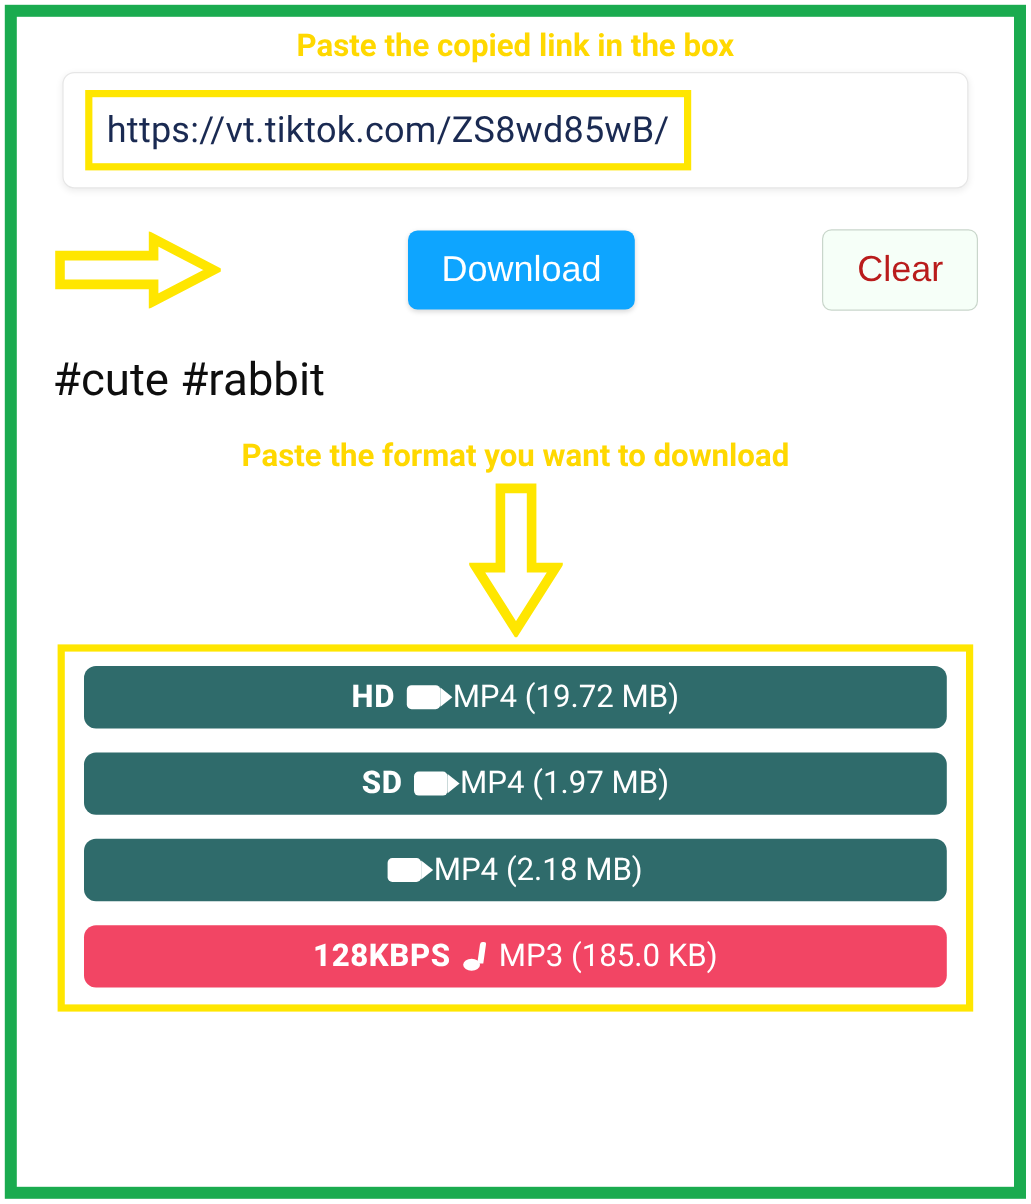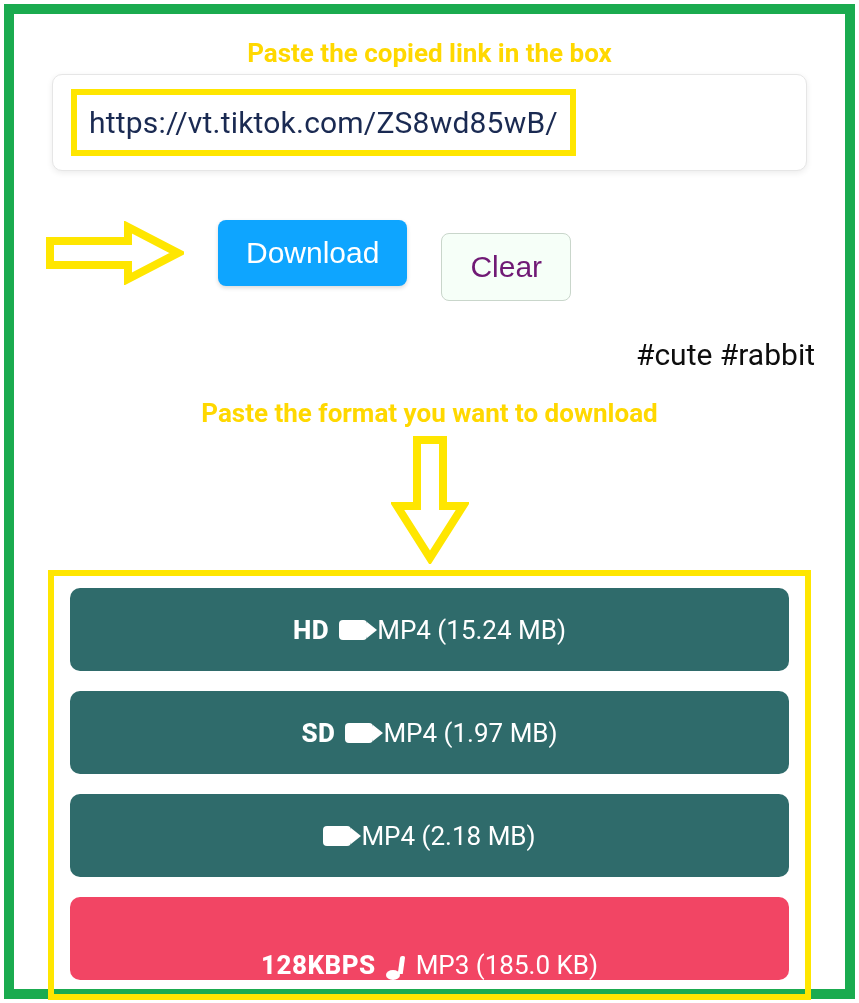"Paste the copied link in" .hint1 { margin-top: 14px -> 0 }
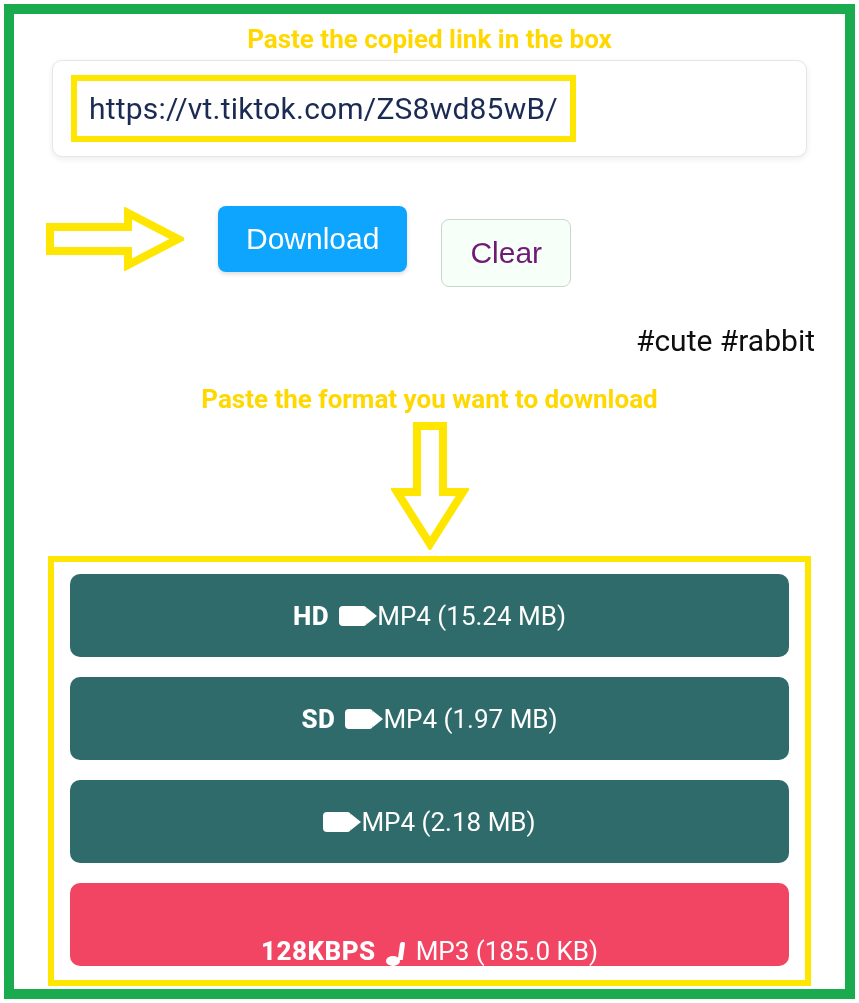"Download" .row-buttons { gap: 34px -> 19px; justify-content: flex-start -> space-between }
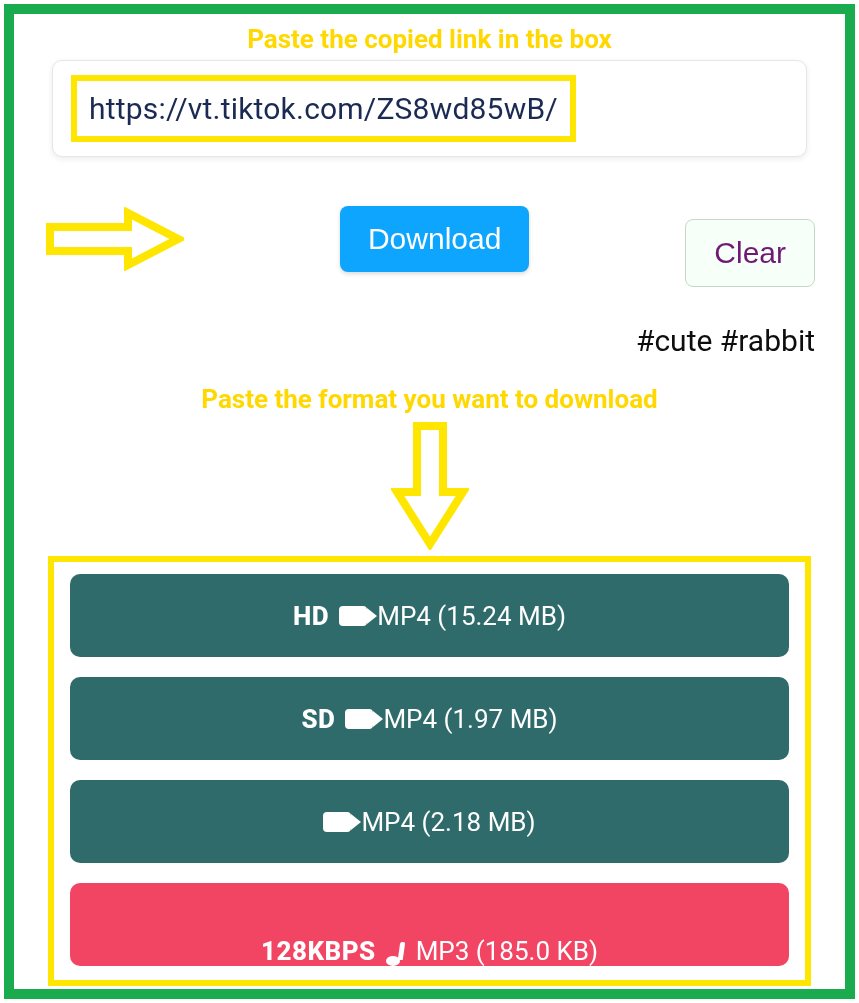"Clear" .btn-clear { color: #701a75 -> #b91c1c; margin-top: 28px -> none }
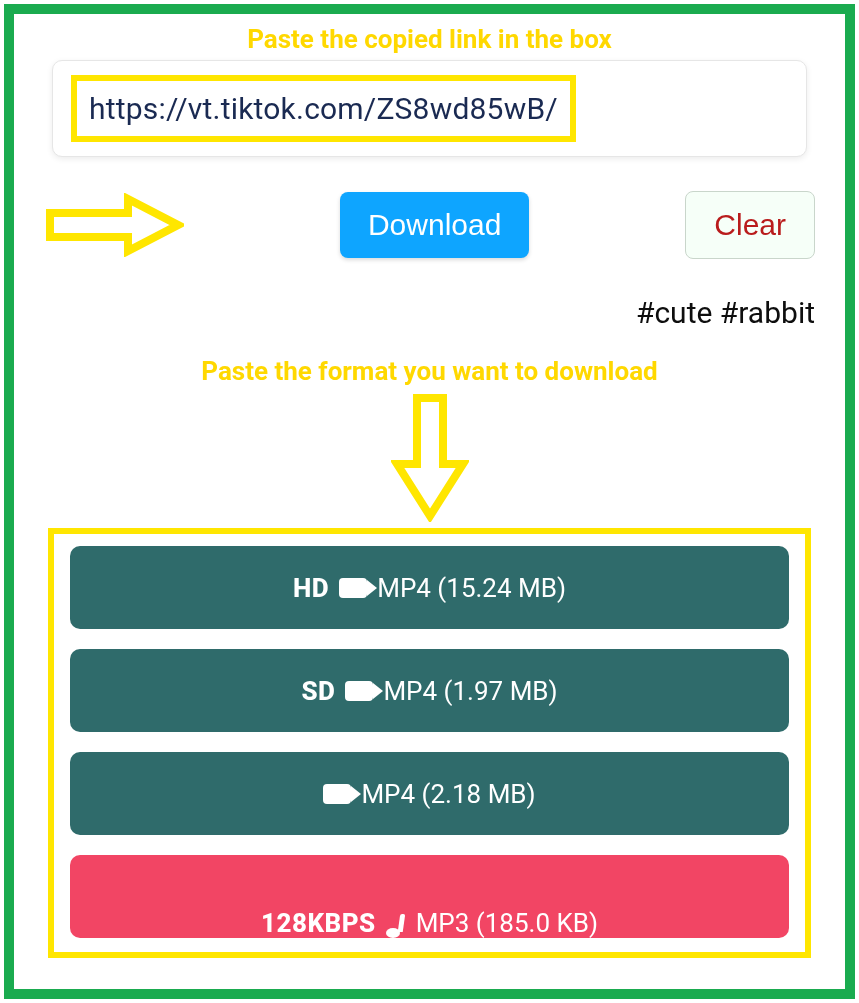"#cute #rabbit" .hashtags { font-size: 30px -> 38px; text-align: right -> left }
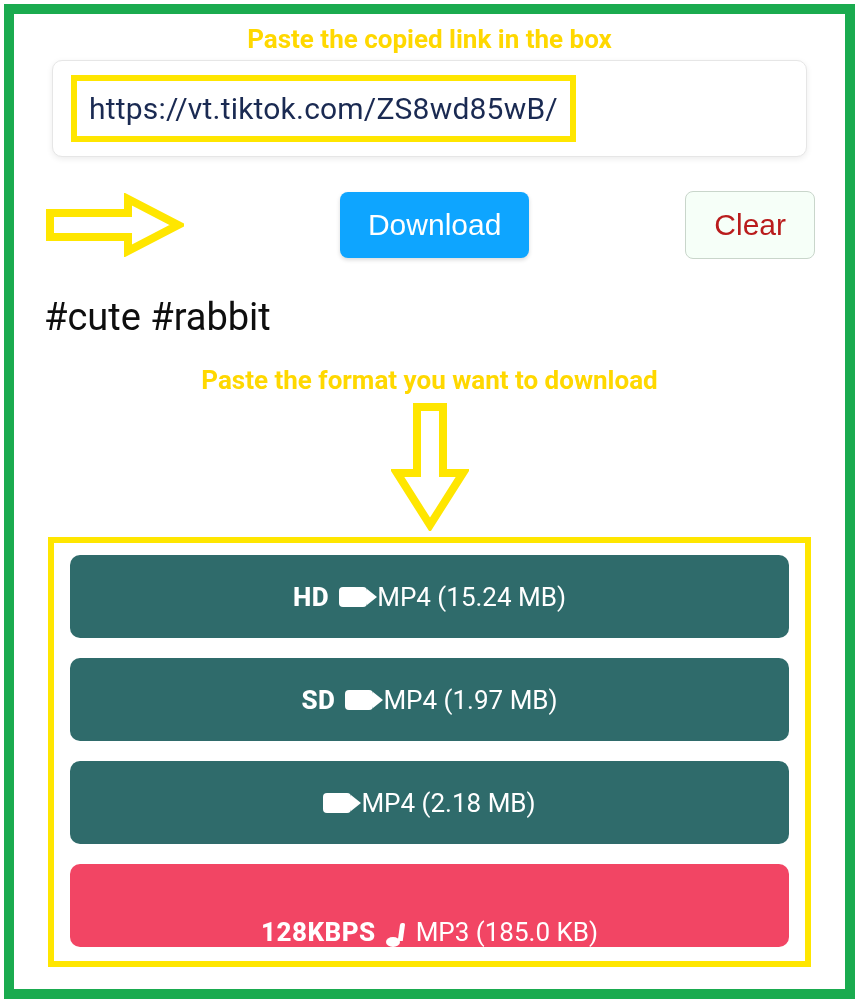"HD" .opt { height: 83px -> 52px }
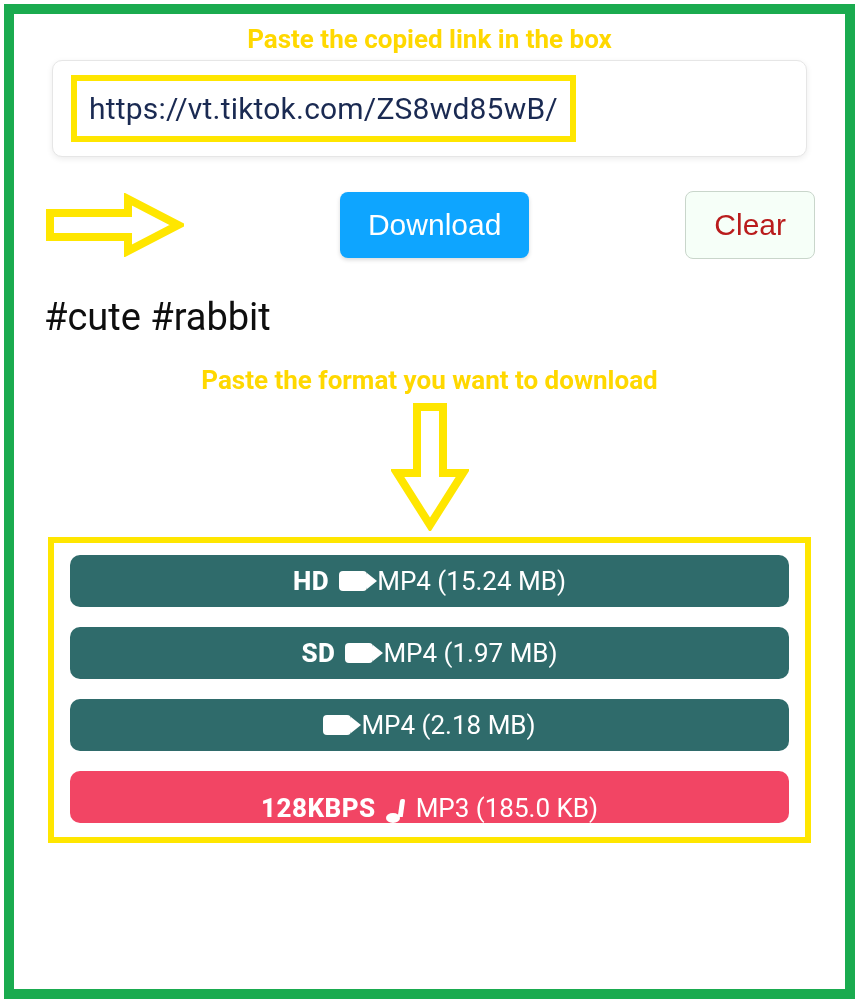"15.24 MB" span { text: 15.24 -> 19.72 }
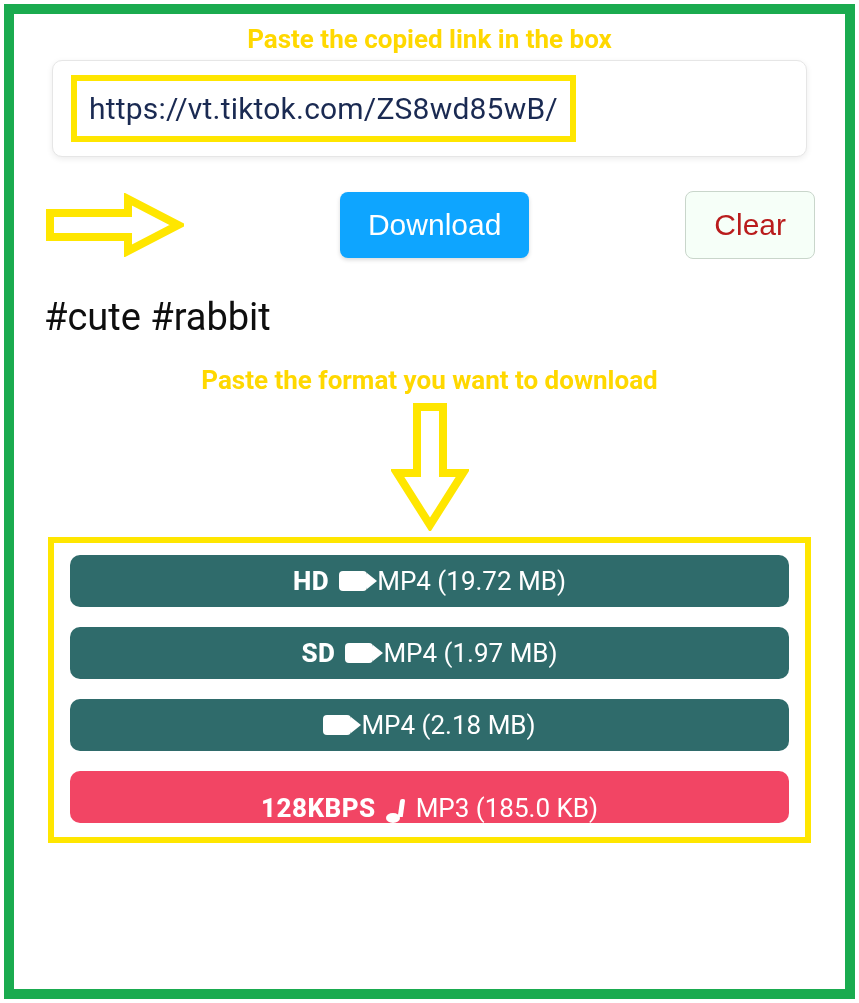"128KBPS" .opt:last-child { align-items: flex-end -> none }
